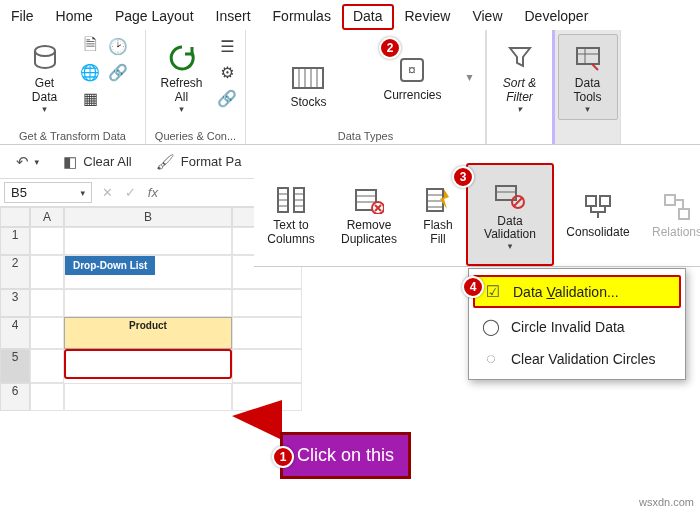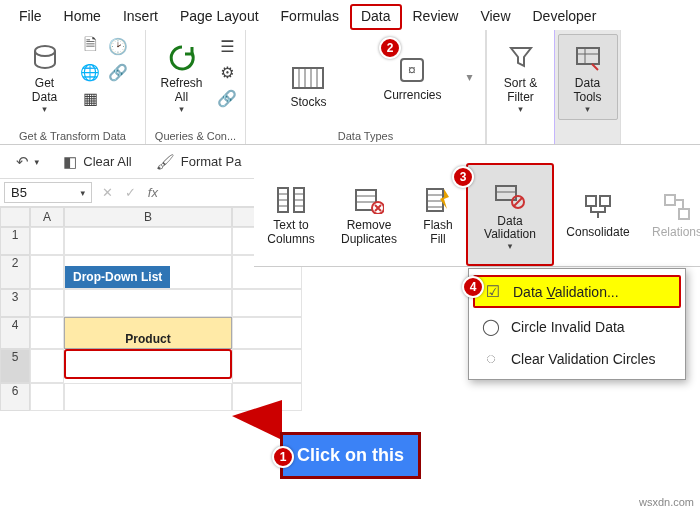"File" .tabs { padding: 4px 8px 0 8px -> 4px 8px 0 0 }
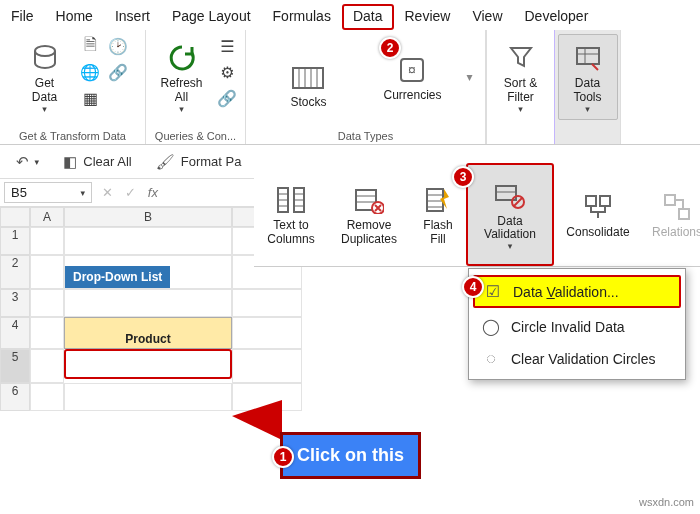"Insert" div.tab { order: before "Page Layout" -> after "Page Layout" }
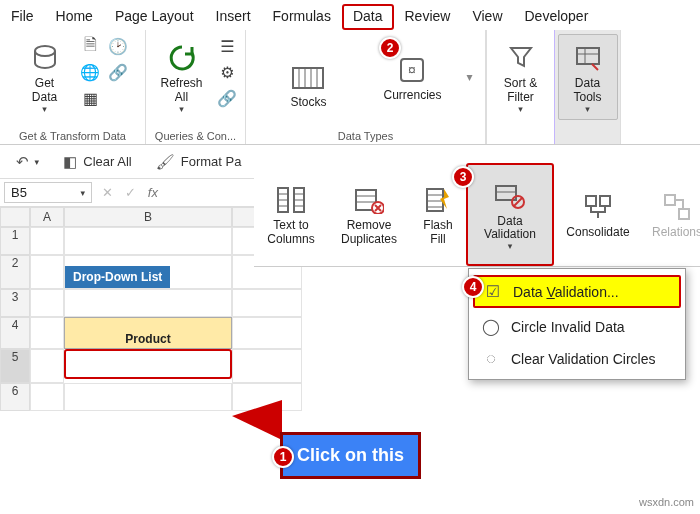"Sort &" div.ribbon-group { border-right: 1px solid #c4b5fd -> 3px solid #c4b5fd; font-style: none -> italic }
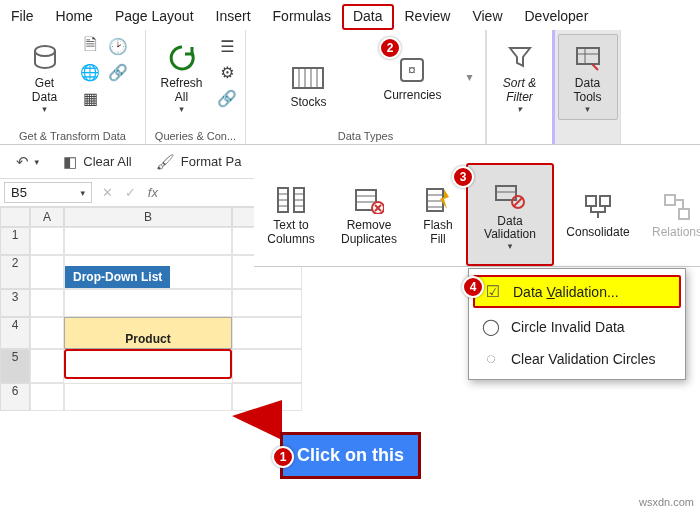"Drop-Down List" .cell { align-items: flex-end -> flex-start; font-size: 12px -> 10px }
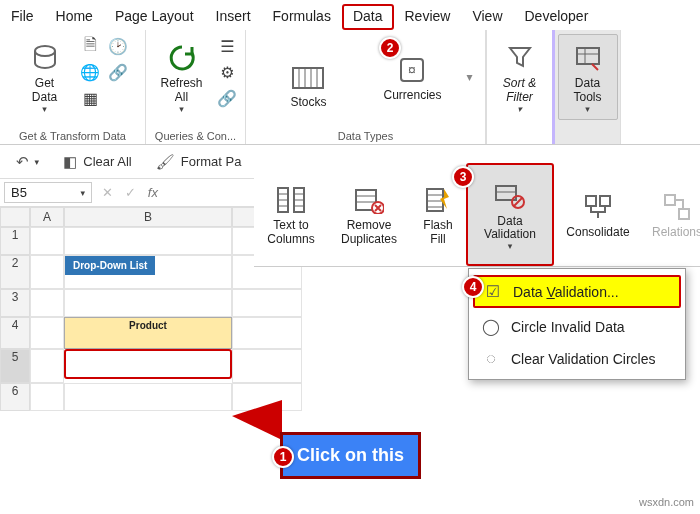"Click on this" .callout { background: #3b82f6 -> #a21caf; font-weight: bold -> none }
